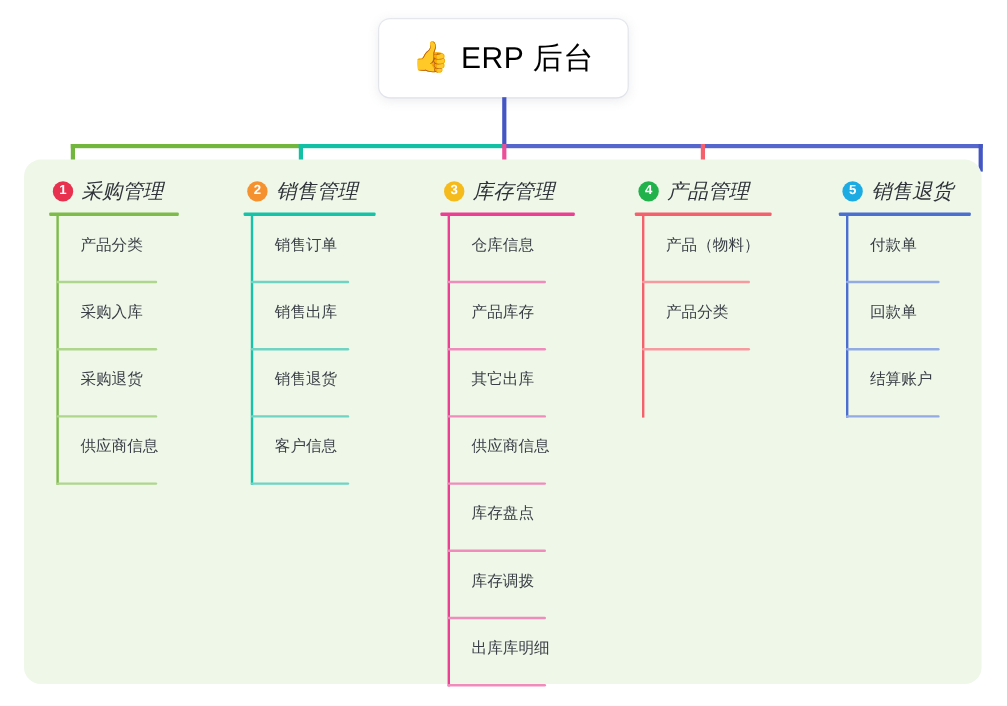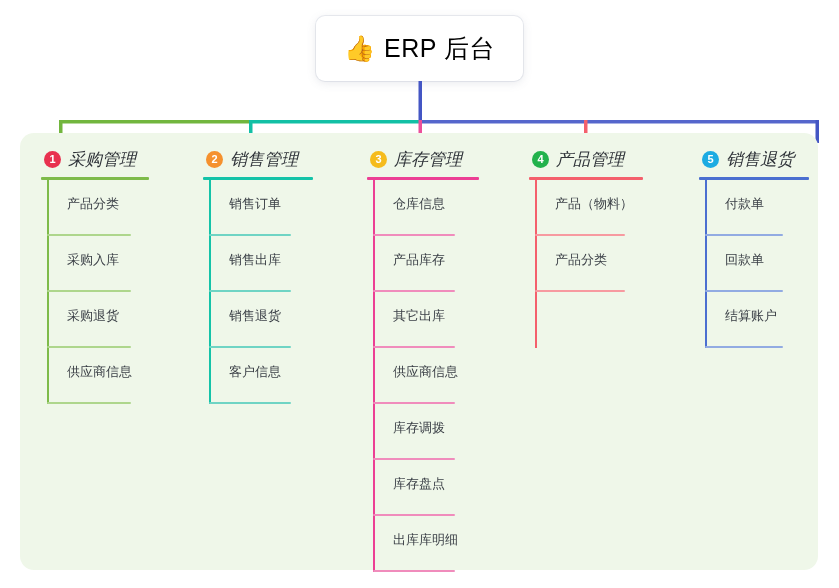"库存调拨" div.kid { order: before "库存盘点" -> after "库存盘点" }
